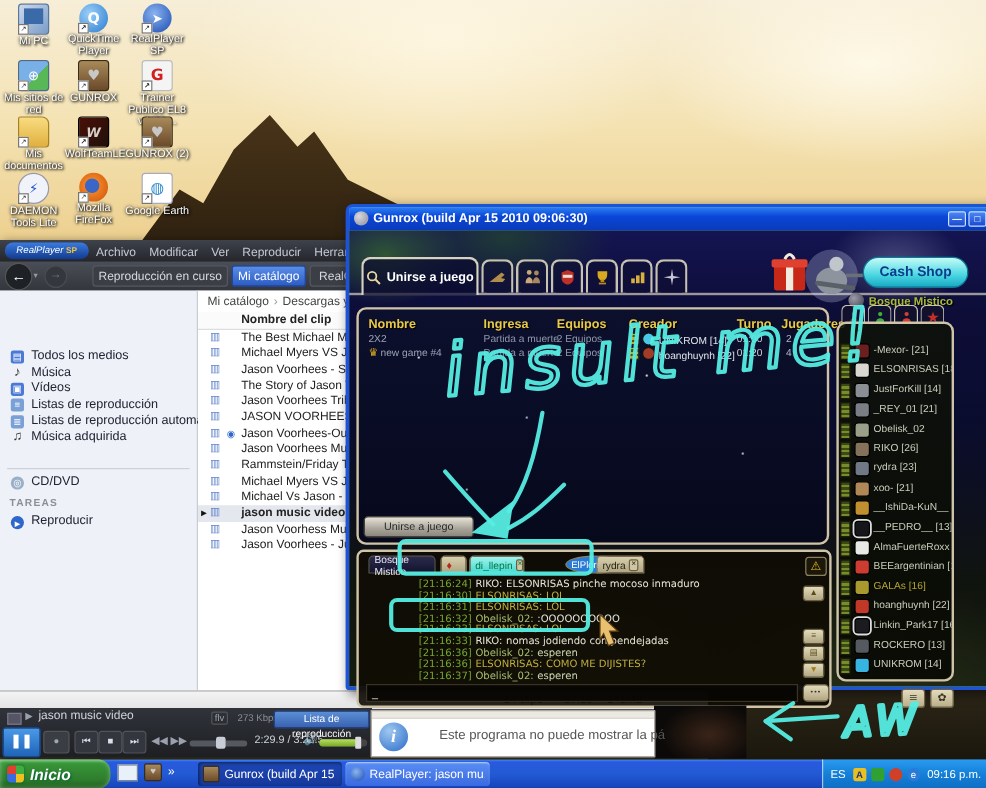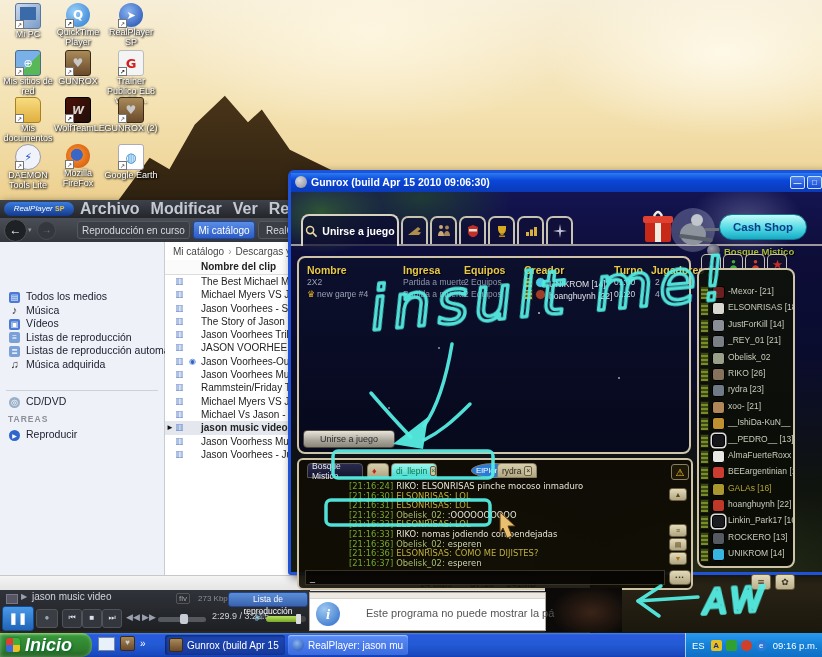"Archivo" .rp-menu-item span { font-size: 16px -> 10px; font-weight: bold -> none }
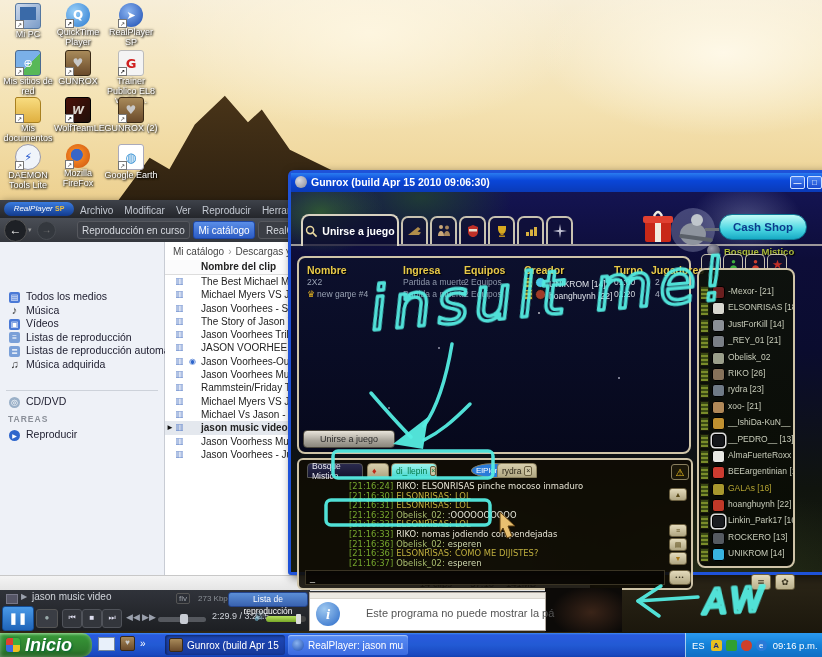"Inicio" .startbtn .s-l { font-size: 18px -> 13px }
